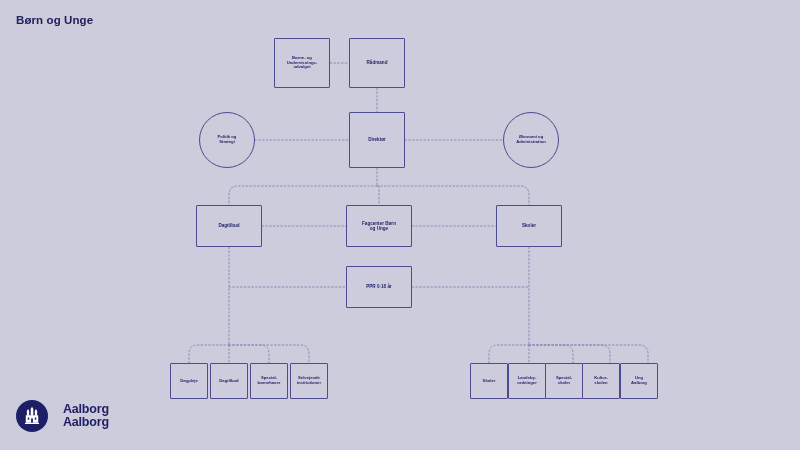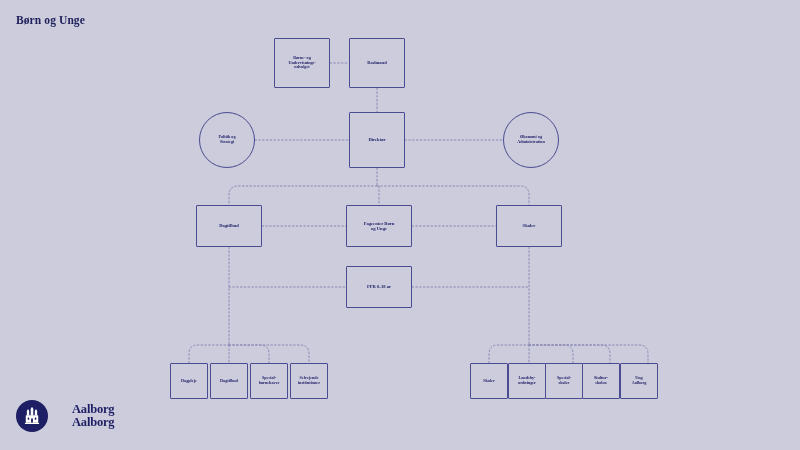"Børn og Unge" #stage { font-family: Liberation Serif, serif -> none }
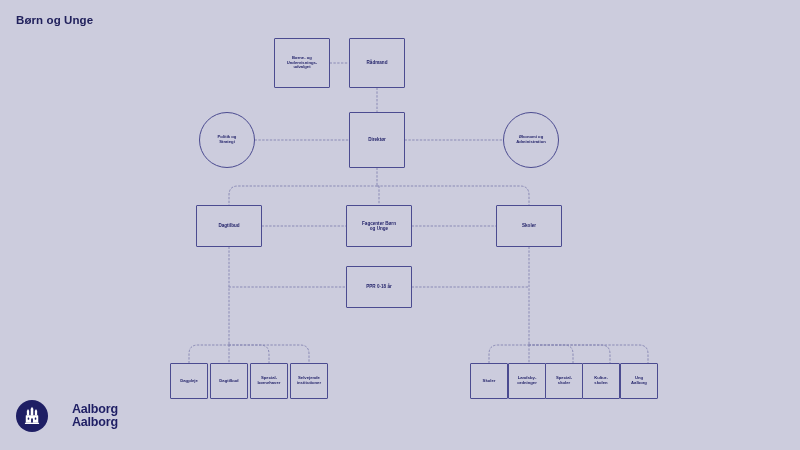"Aalborg" #logo { gap: 24px -> 15px }
